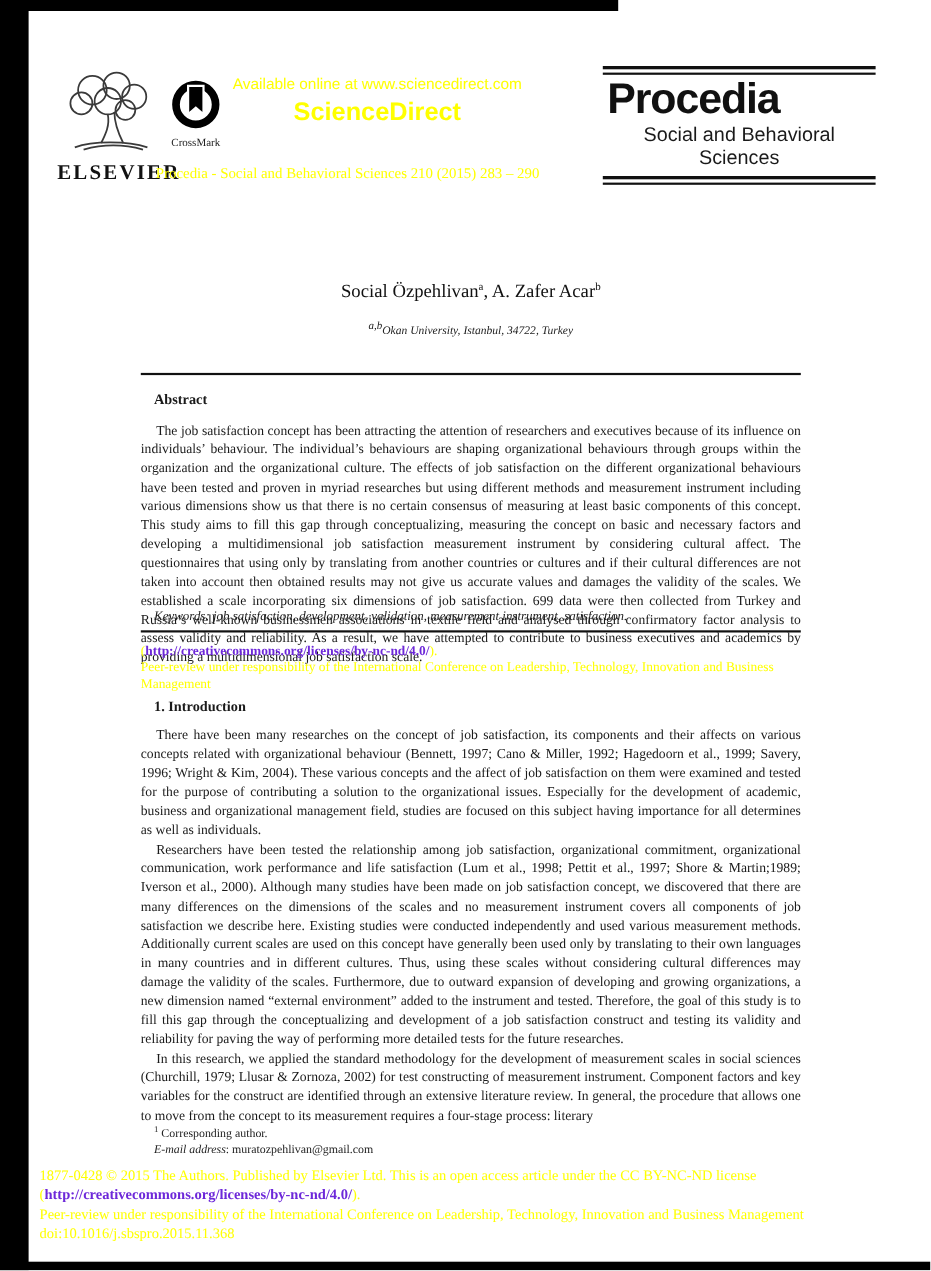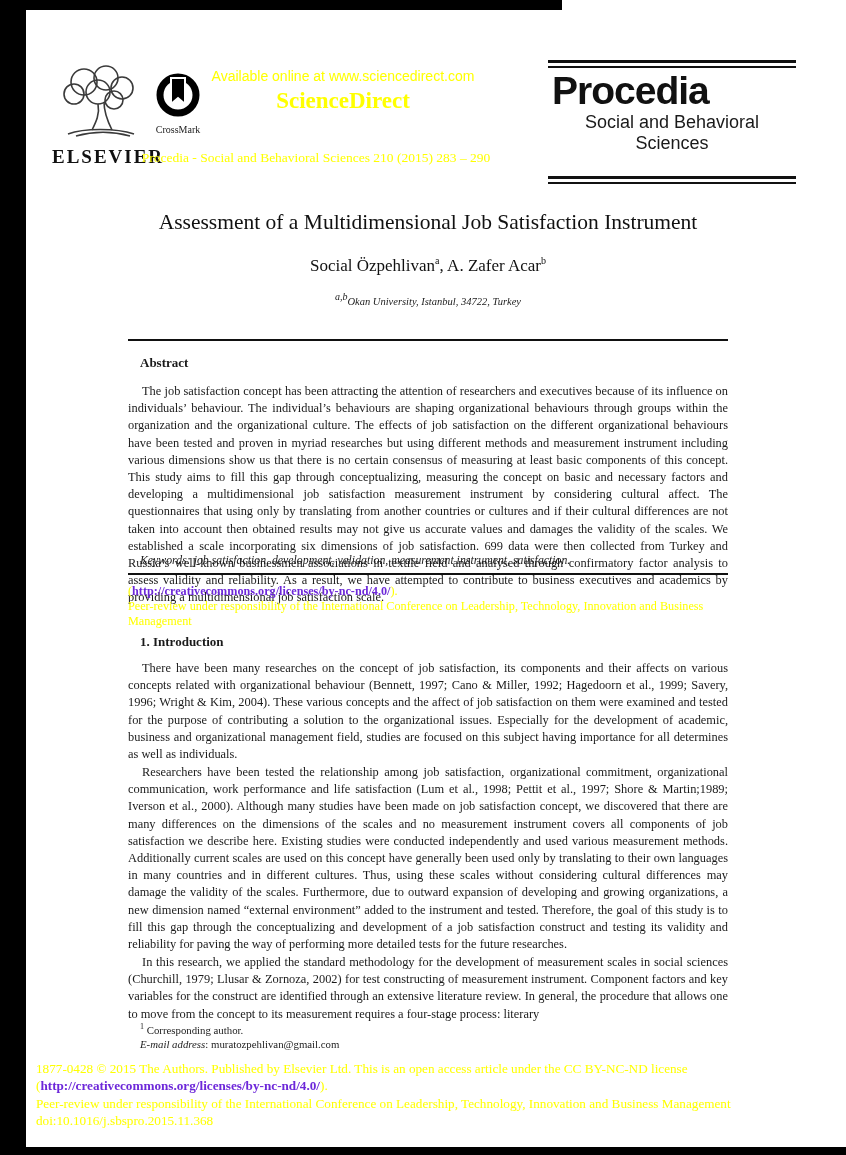"ScienceDirect" .sdlogo { font-family: Liberation Serif, serif -> Liberation Sans, sans-serif }
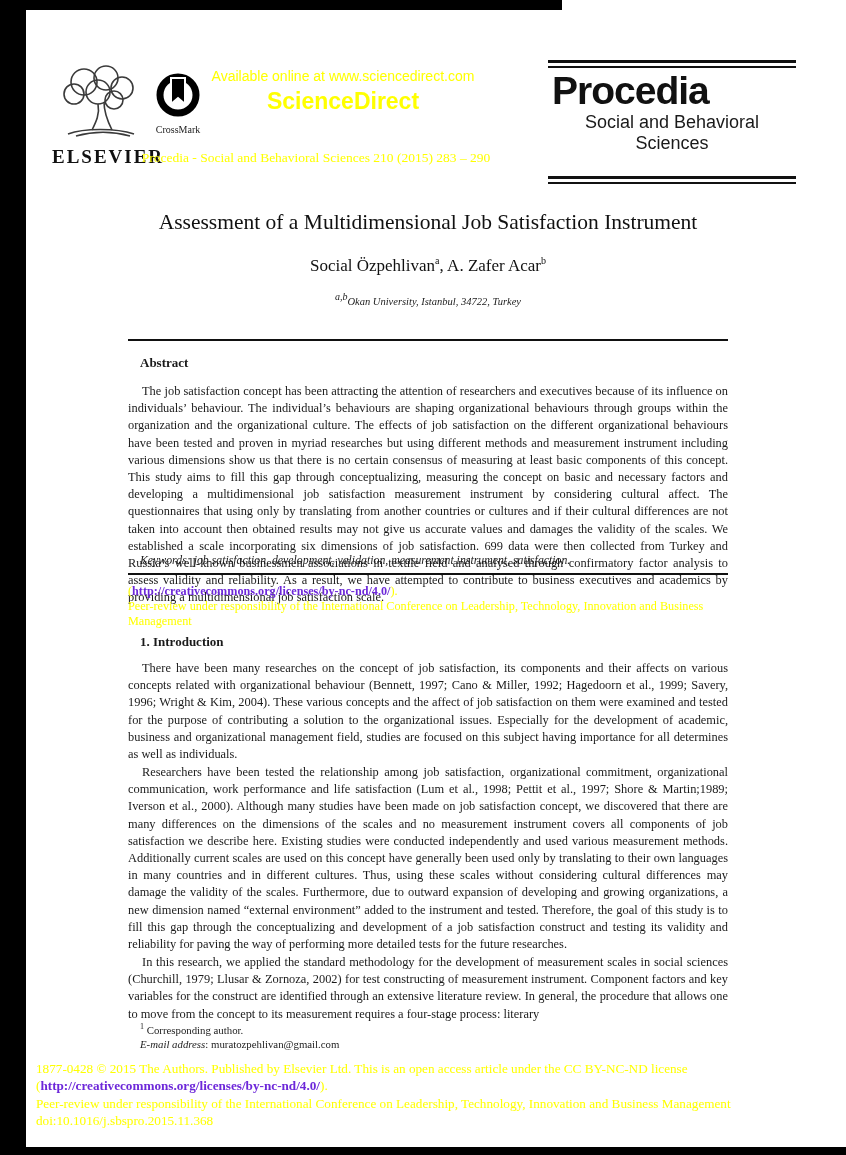"Social and Behavioral Sciences" .procedia-sub { padding-bottom: 22px -> 6px }
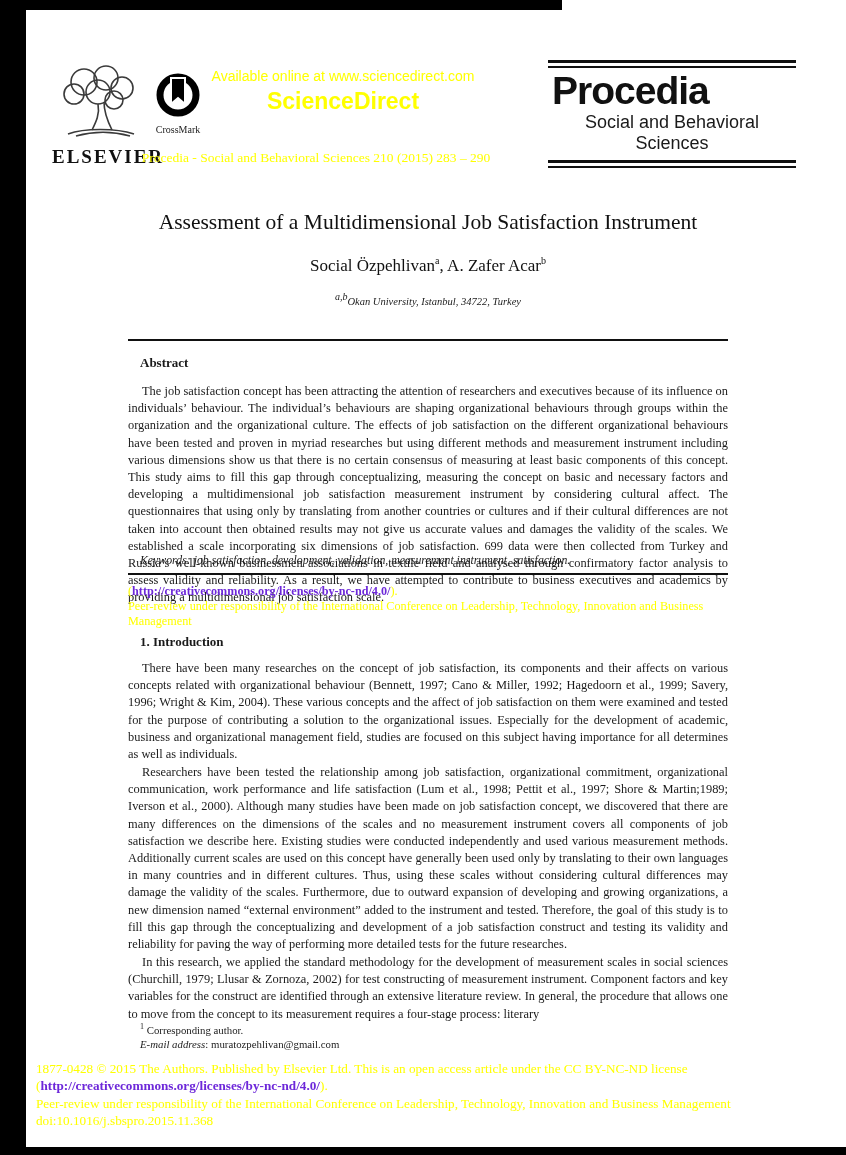"Assessment of a Multidimensional Job" div.title { html: <div>Assessment of a Multidimensional Job Satisfaction Instrument</div> -> none }
